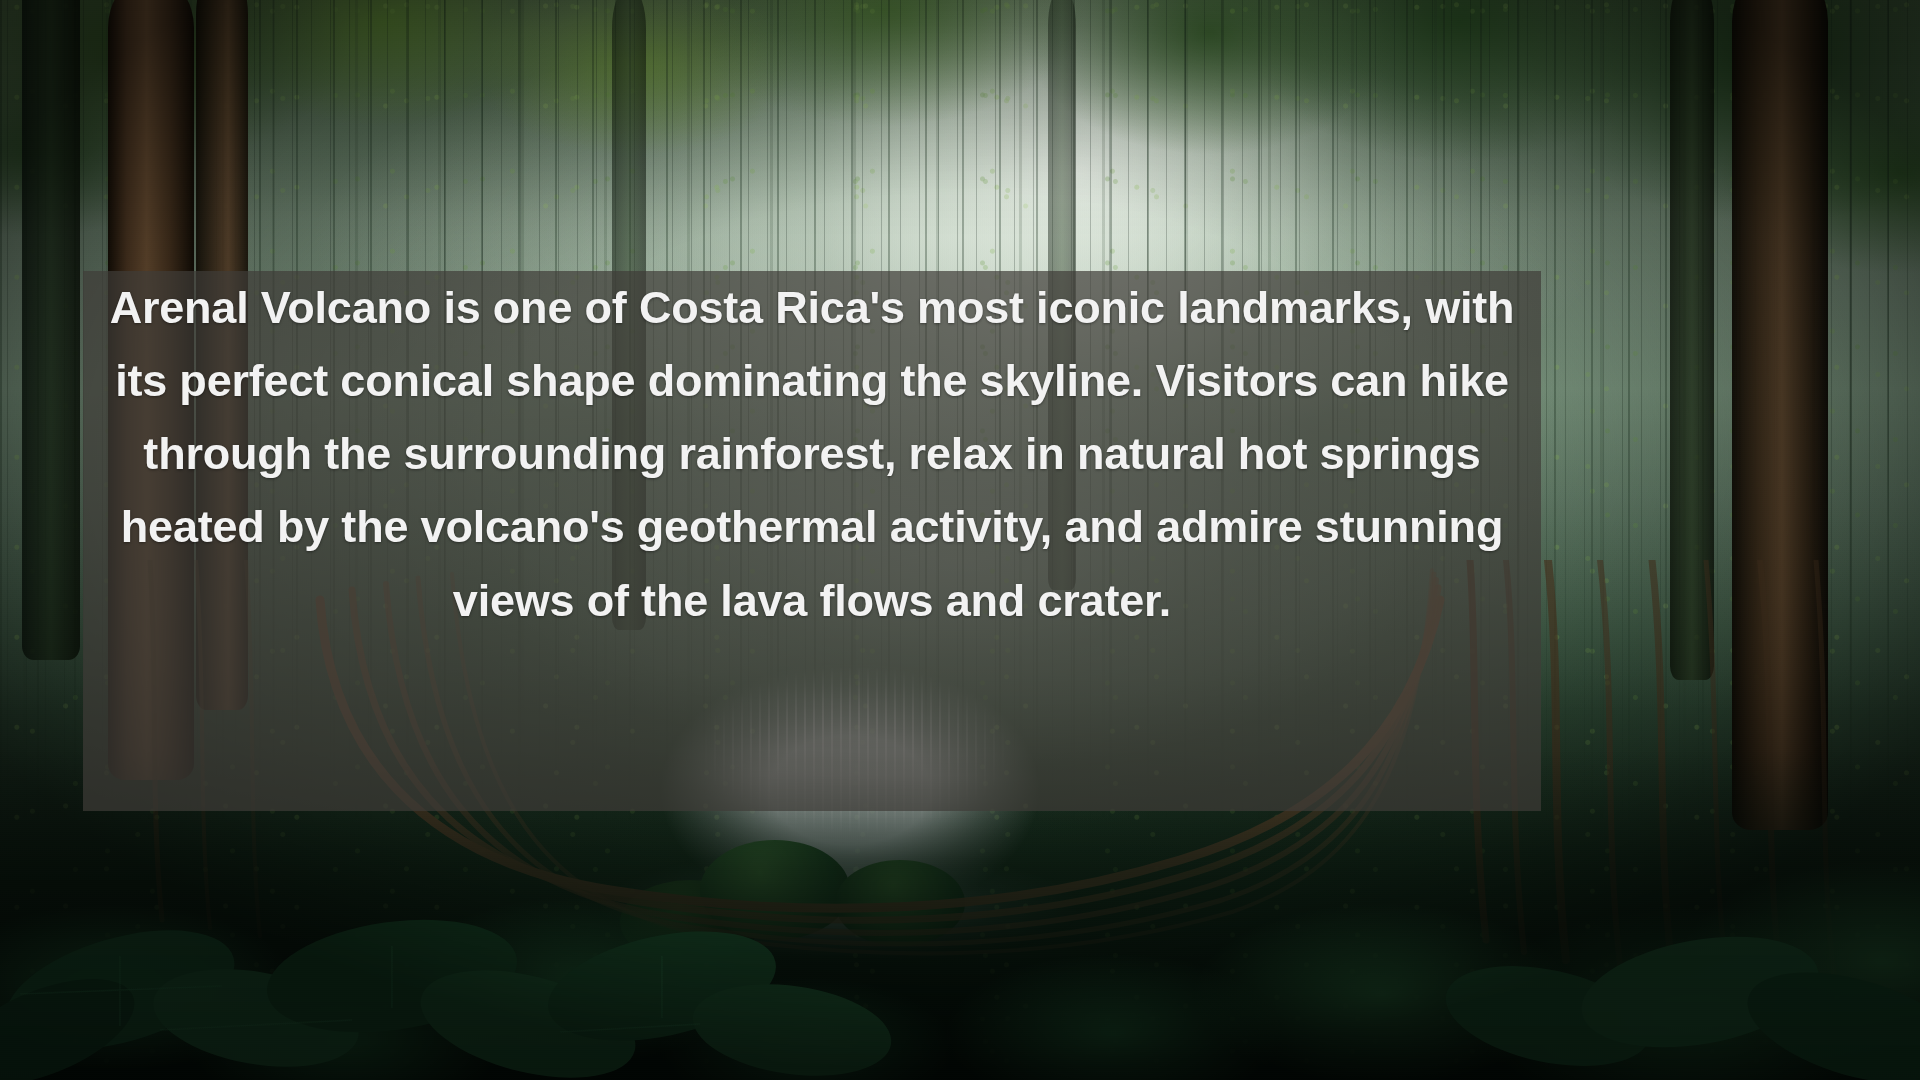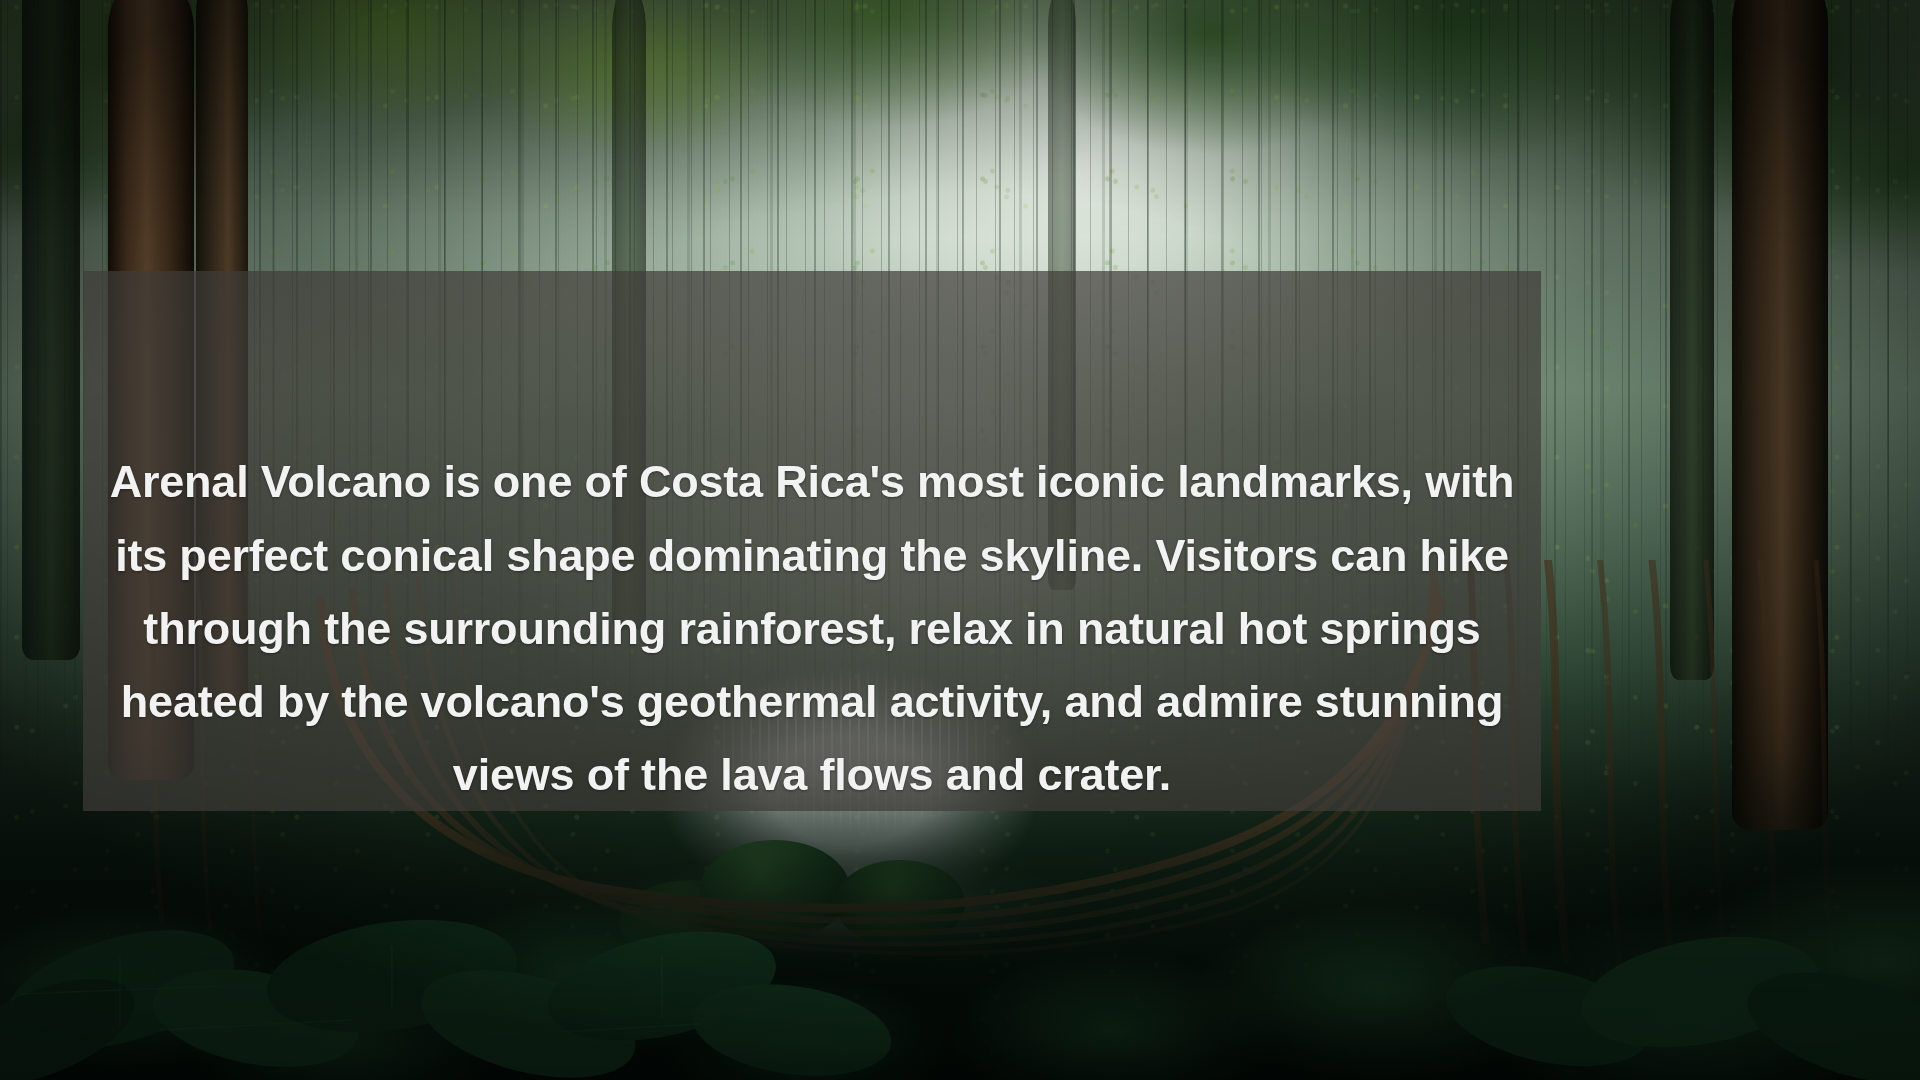"Arenal Volcano is one of" #text-overlay { align-items: flex-end -> flex-start }
